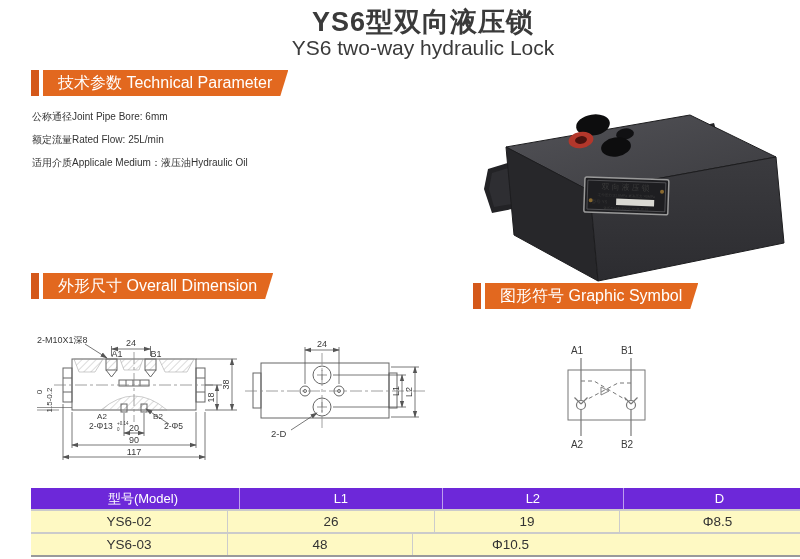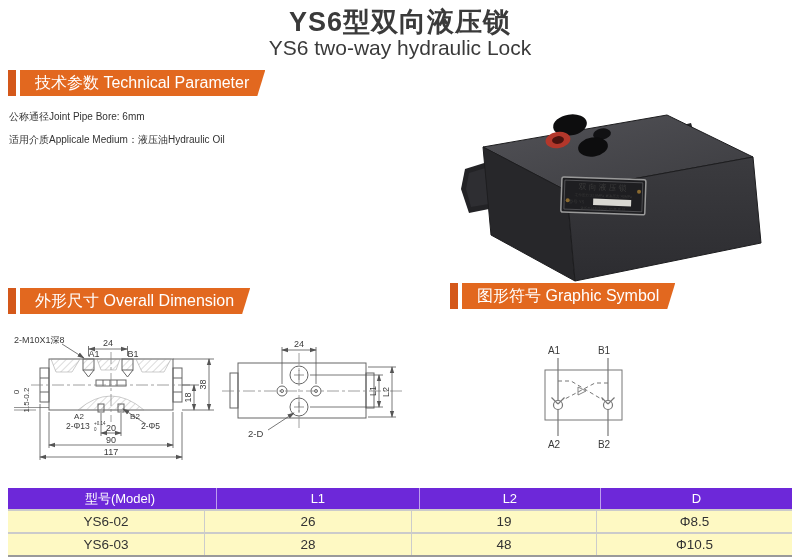"YS6型双向液压锁" .page { margin-left: none -> 23px }
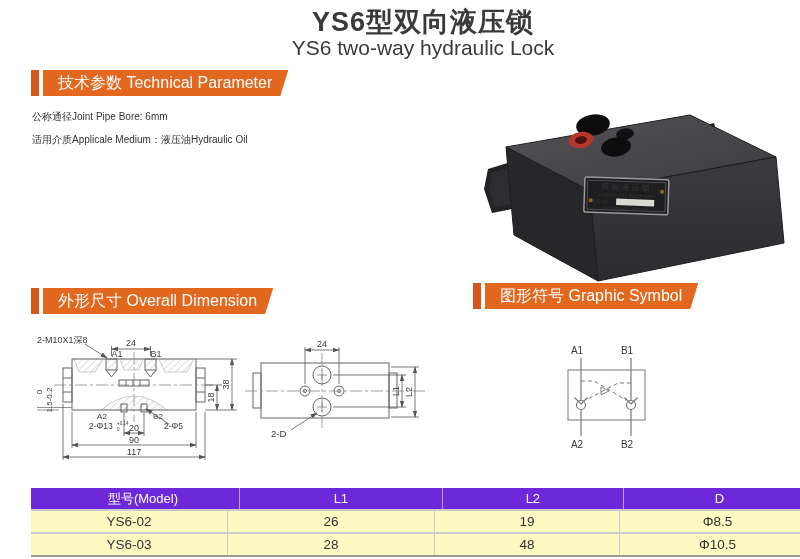"额定流量Rated Flow: 25L/min" div { html: none -> <div>额定流量Rated Flow: 25L/min</div> }
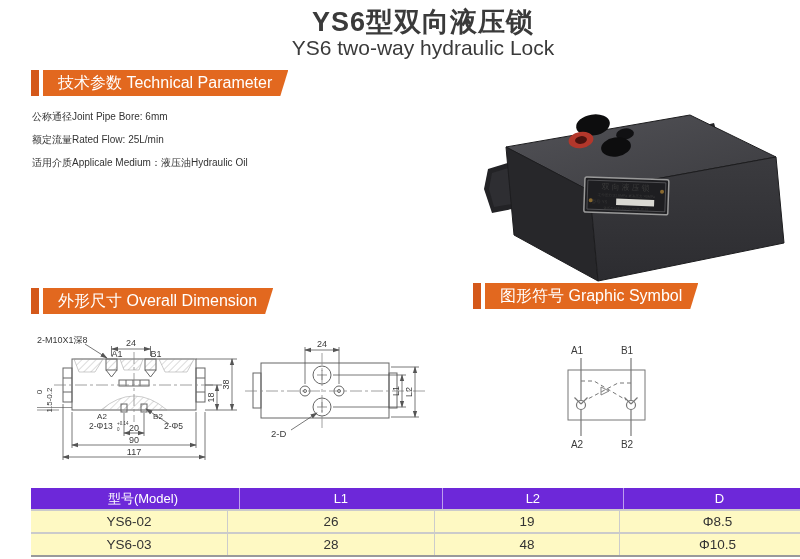"外形尺寸 Overall Dimension" #banner-dim { top: 288px -> 273px }
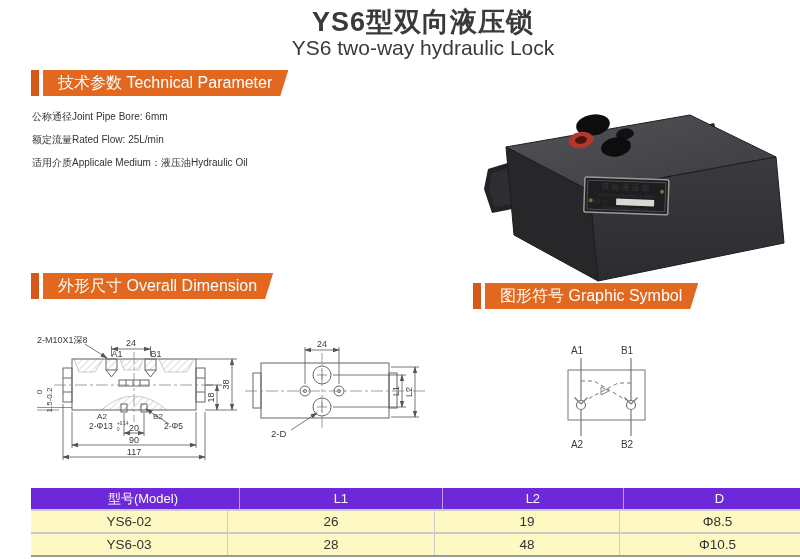"28" div.t-cell { html: <div>28</div> -> none }
